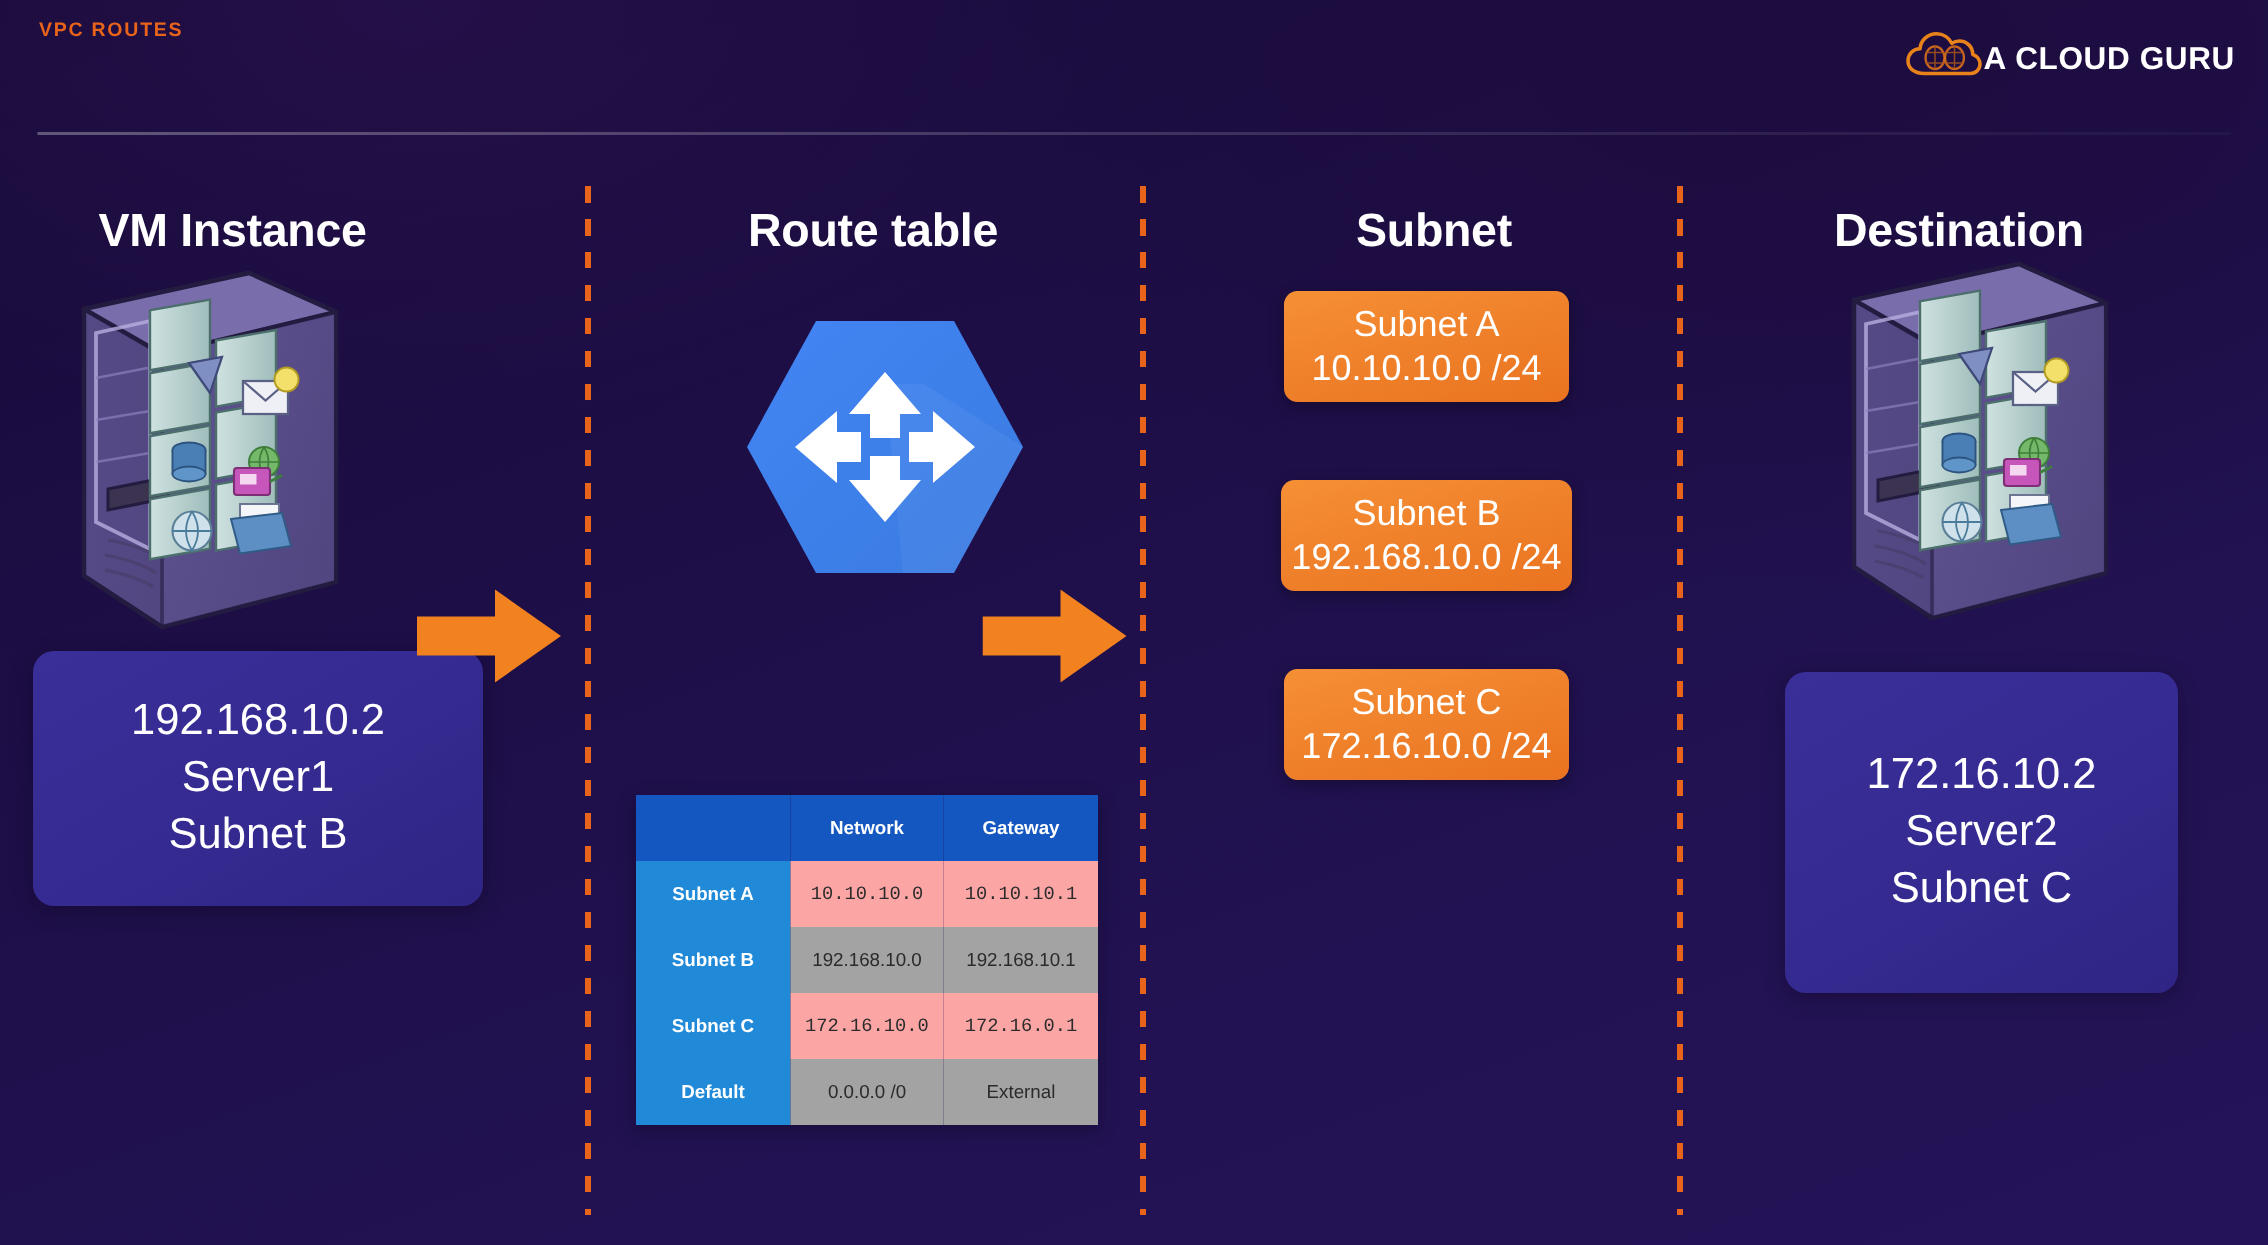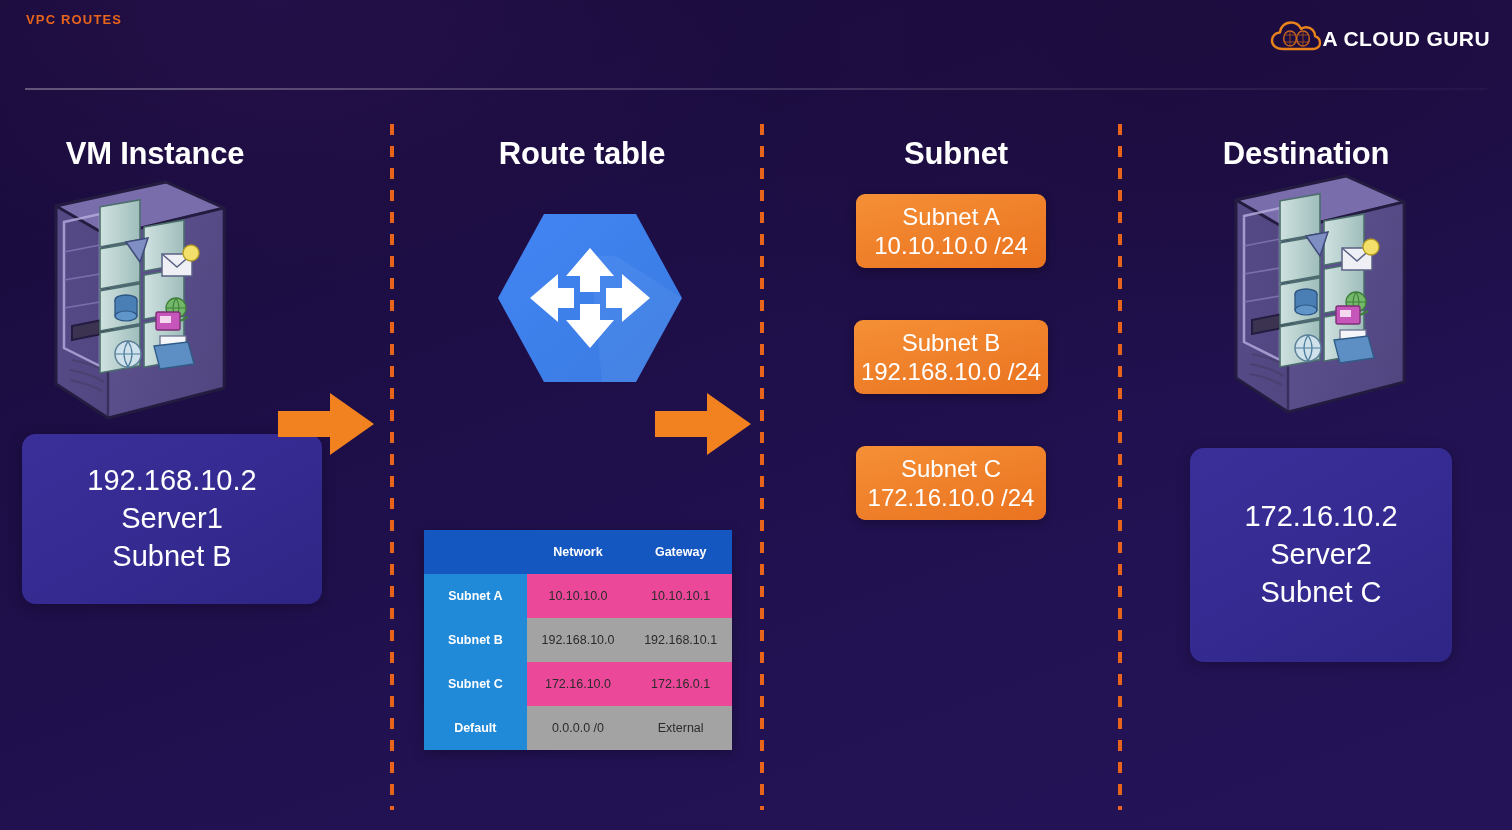"10.10.10.0" #route-table tbody tr.odd td { background: #ec4899 -> #fca5a5; font-family: none -> Liberation Mono, monospace }
